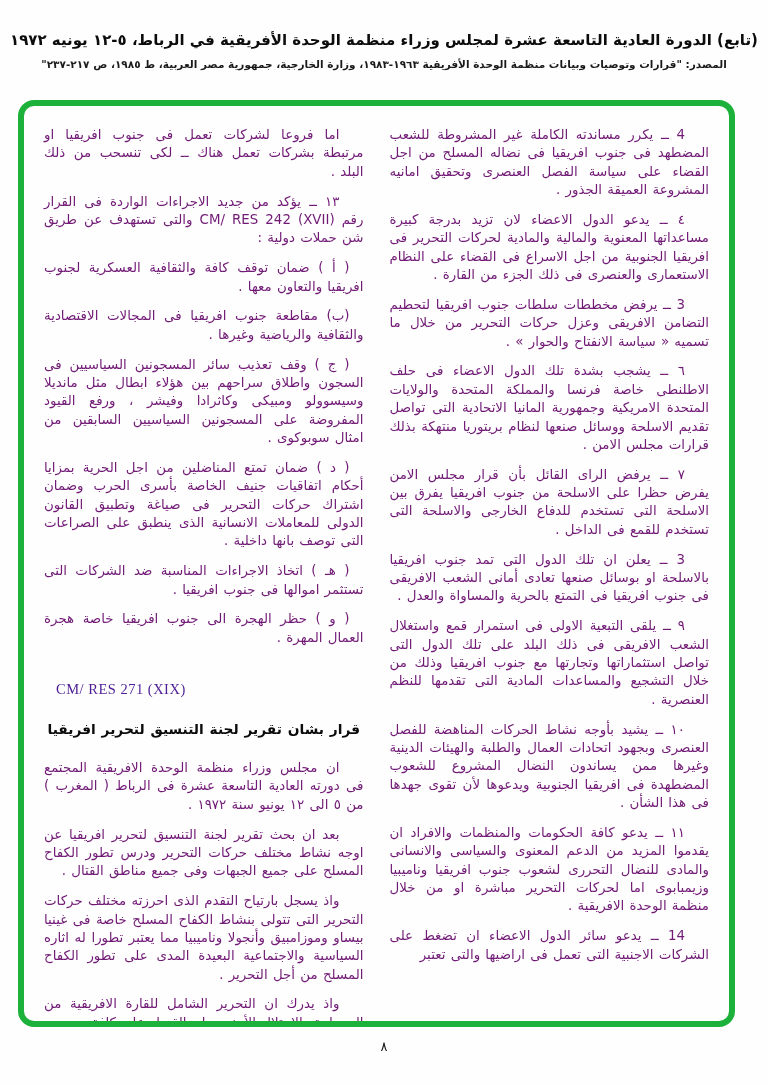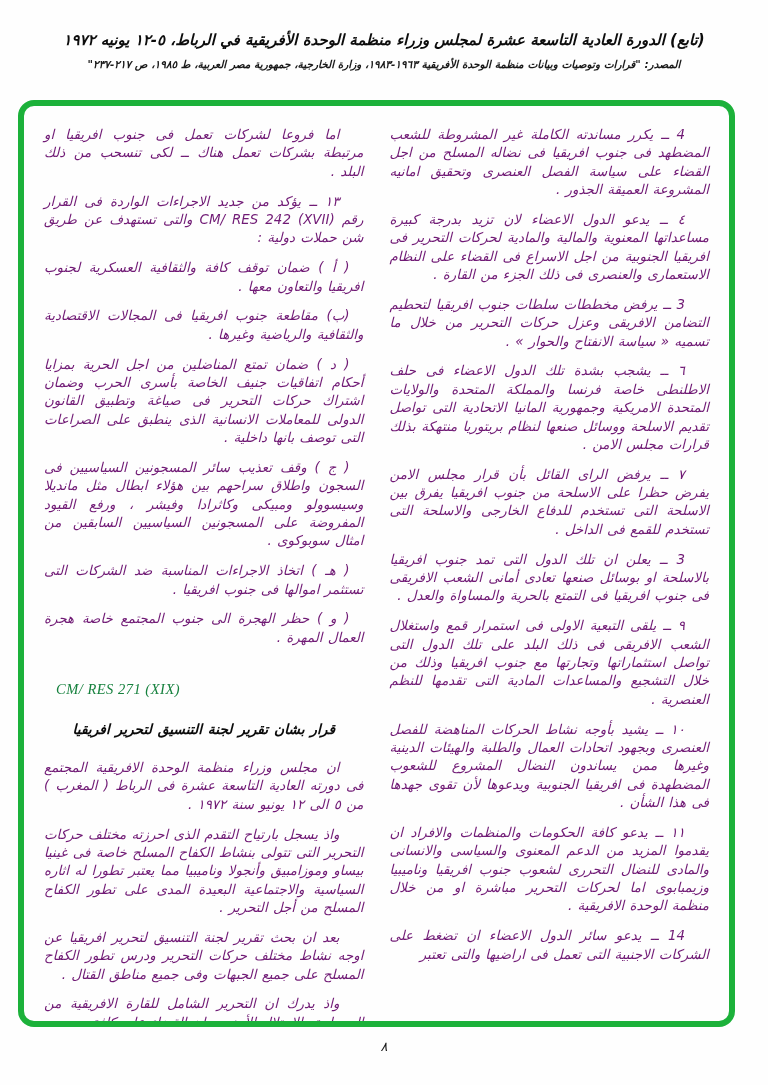"(تابع) الدورة العادية التاسعة عشرة" .page { font-style: italic -> none }
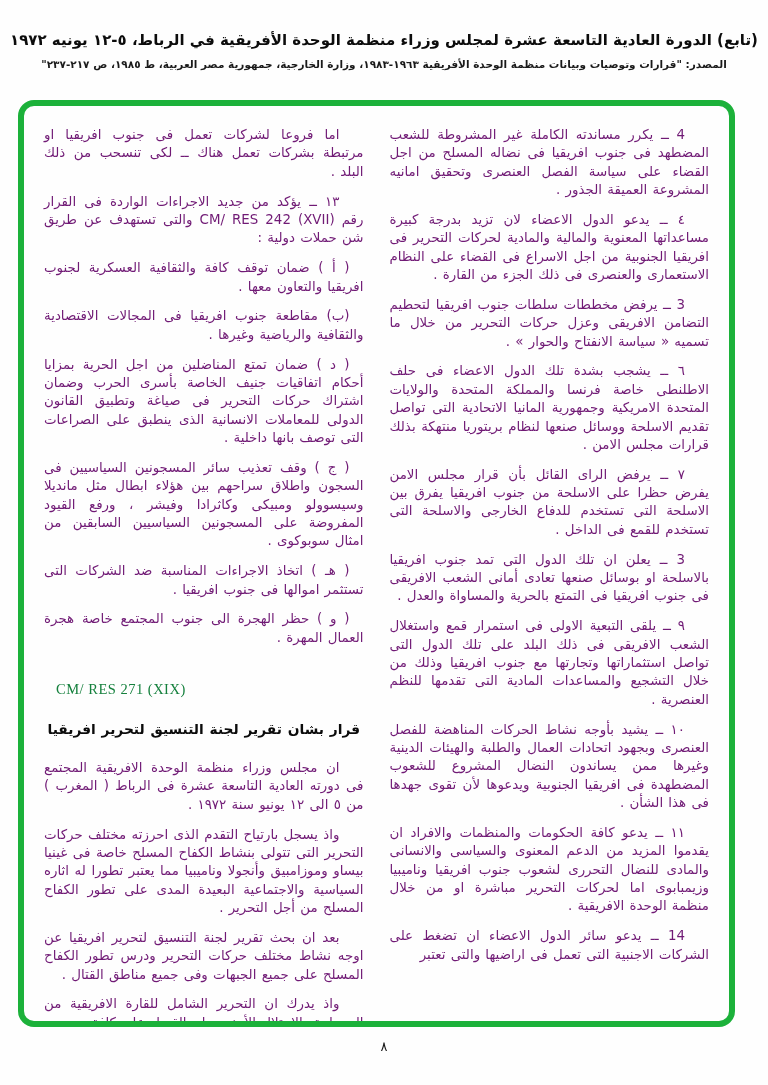"( د ) ضمان تمتع" p.para { order: before "( ج ) وقف تعذيب" -> after "( ج ) وقف تعذيب" }
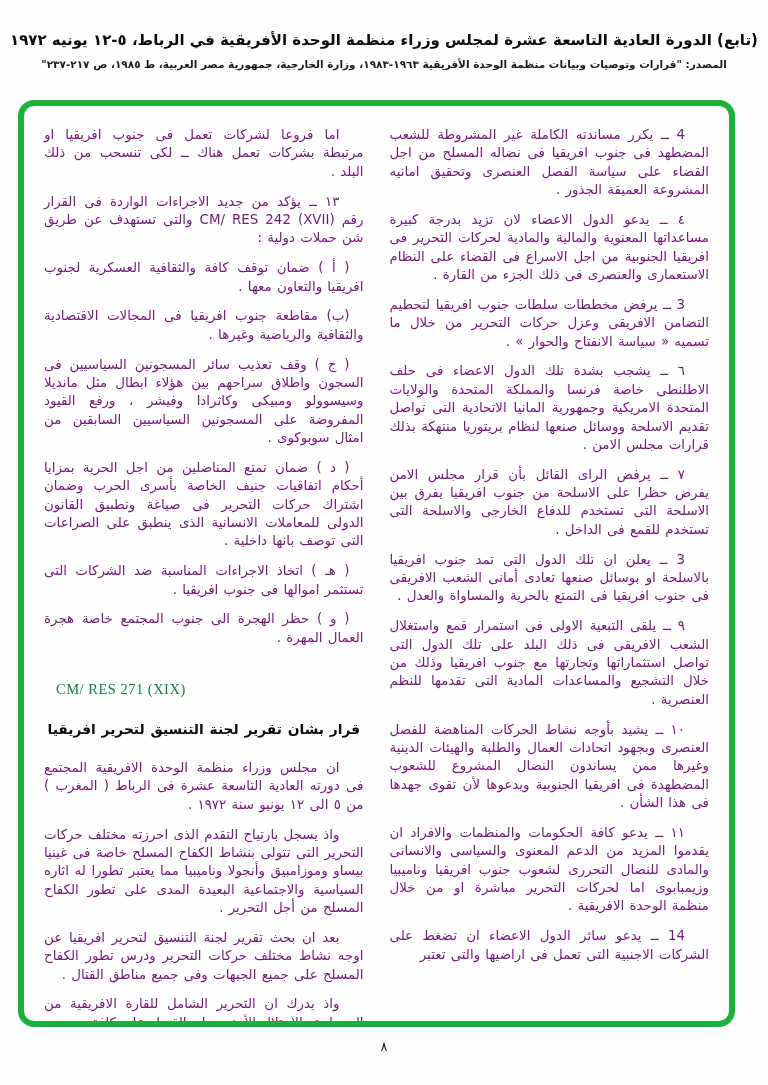"( و ) حظر الهجرة" p.para { text: المجتمع -> افريقيا }
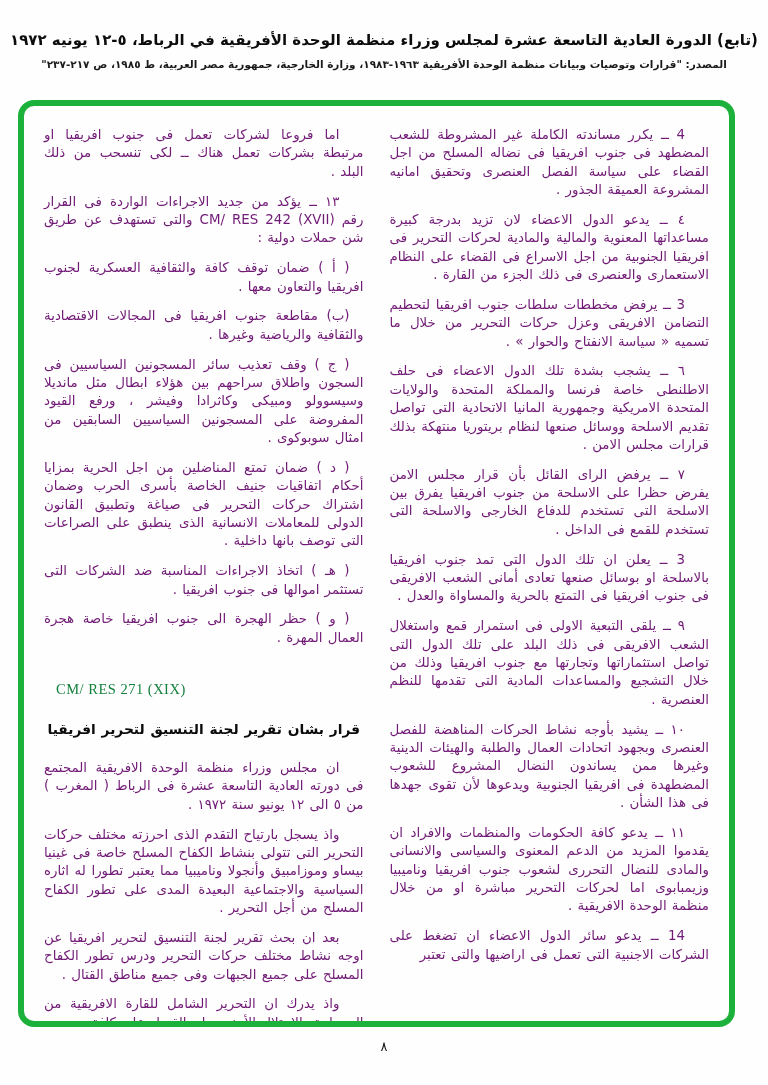"CM/ RES 271 (XIX)" .code-line { color: #15803d -> #4c1d95 }
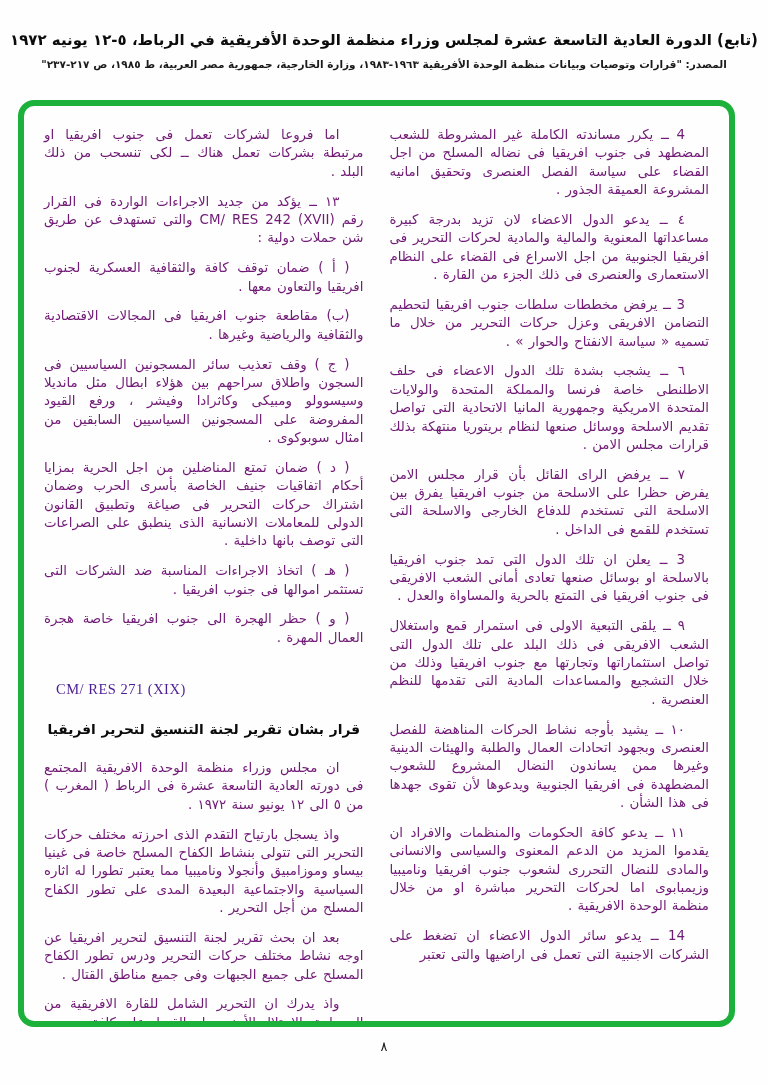"واذ يسجل بارتياح التقدم الذى" p.para { order: before "بعد ان بحث تقرير لجنة" -> after "بعد ان بحث تقرير لجنة" }
